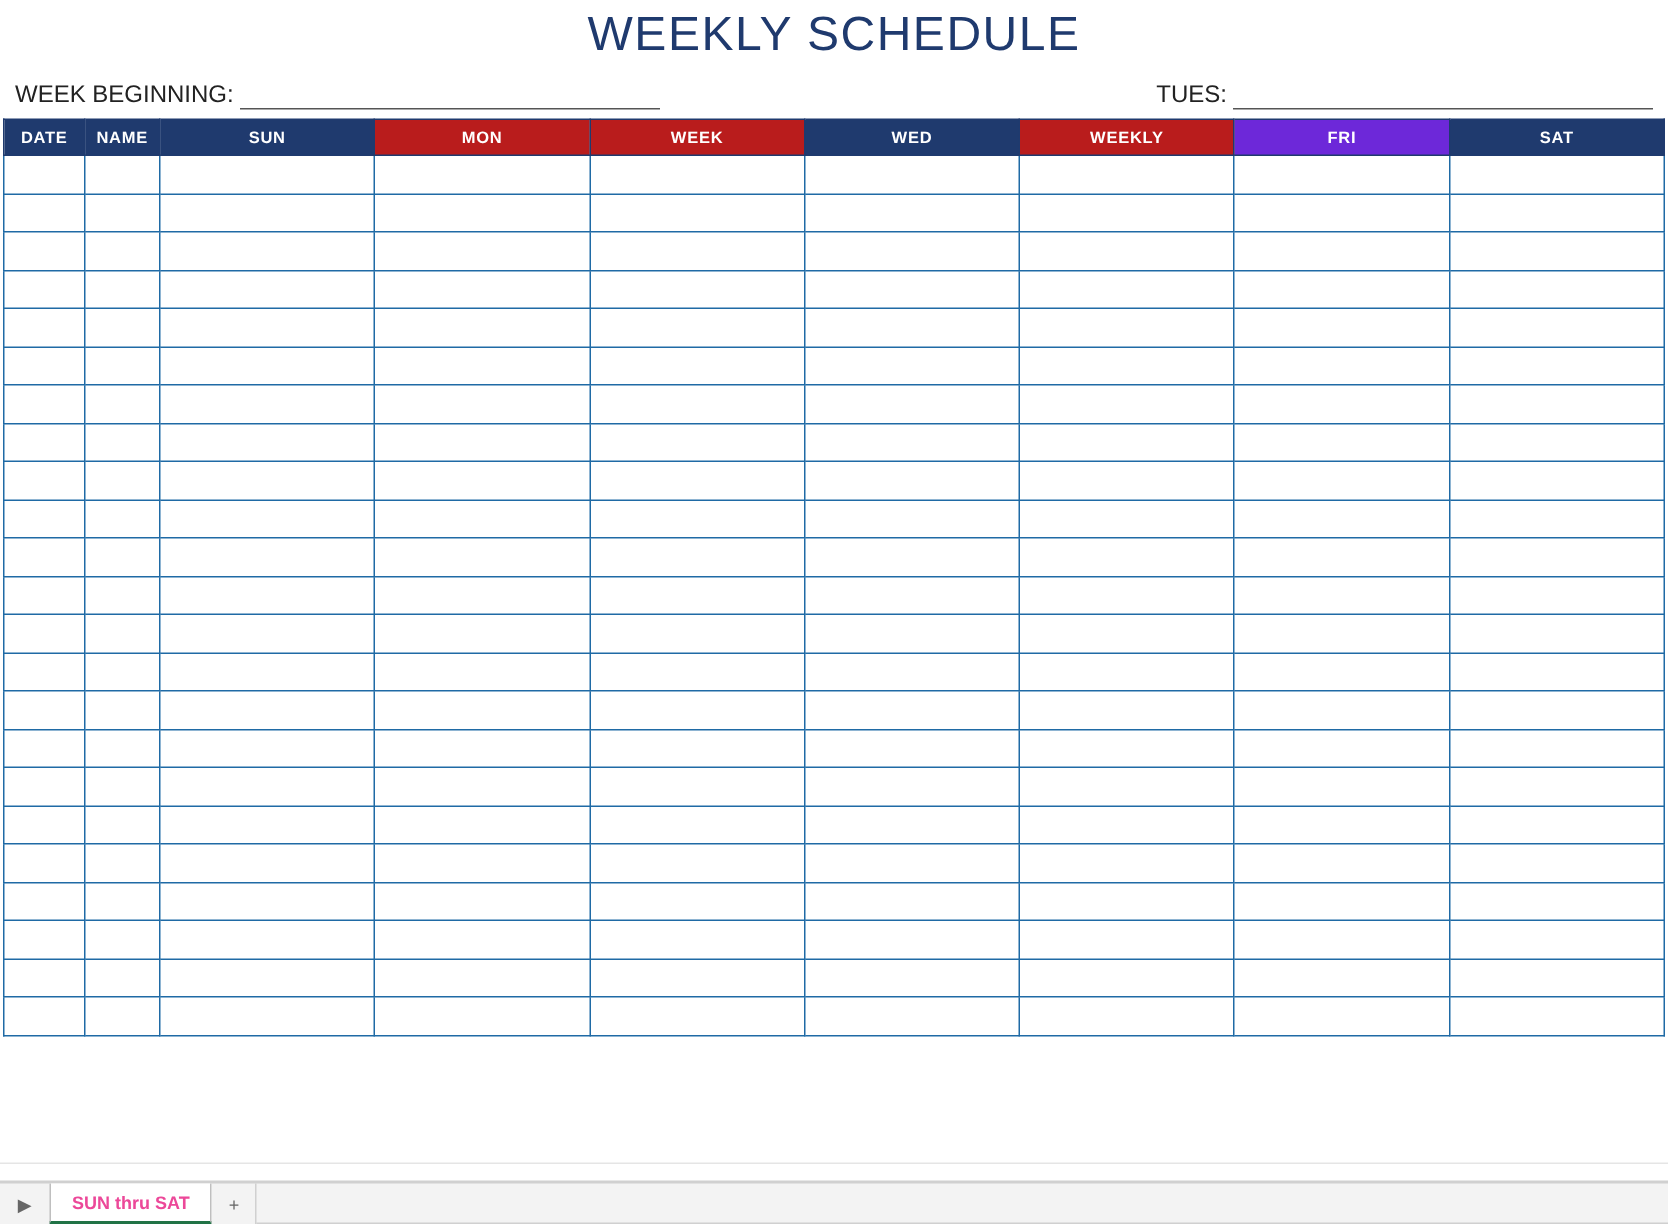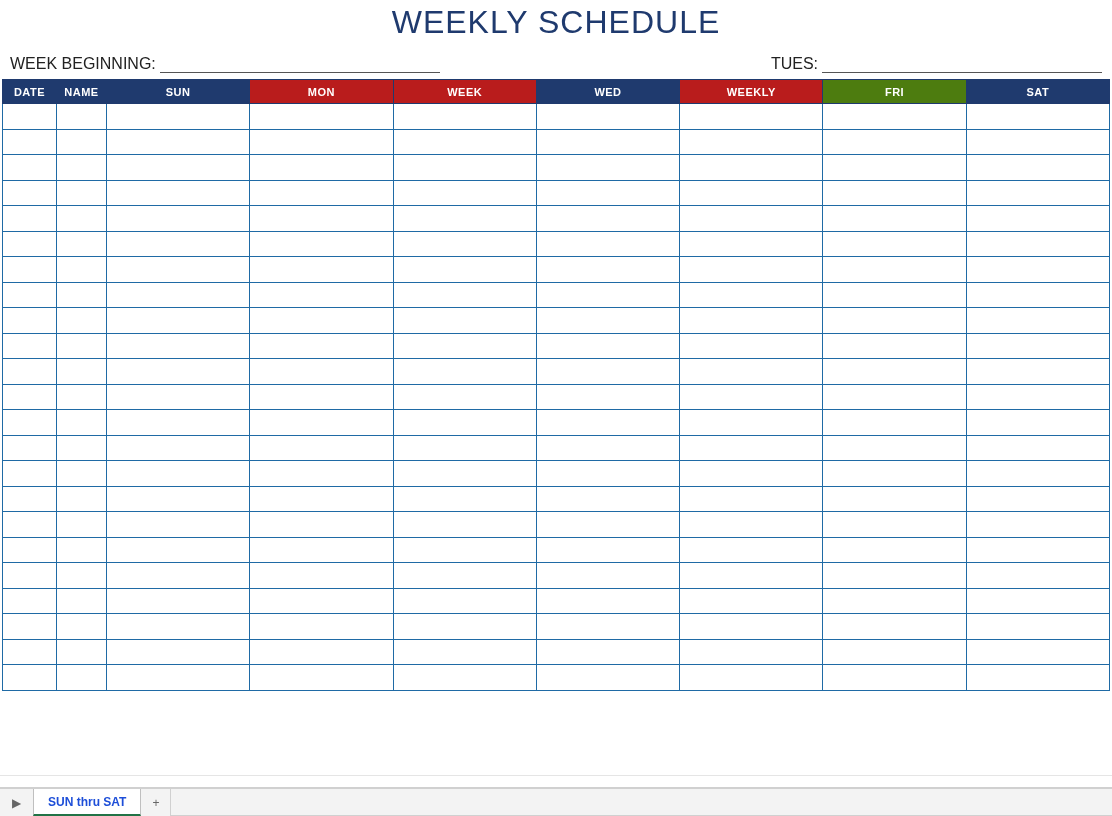"FRI" .th-light { background: #4d7c0f -> #6d28d9 }
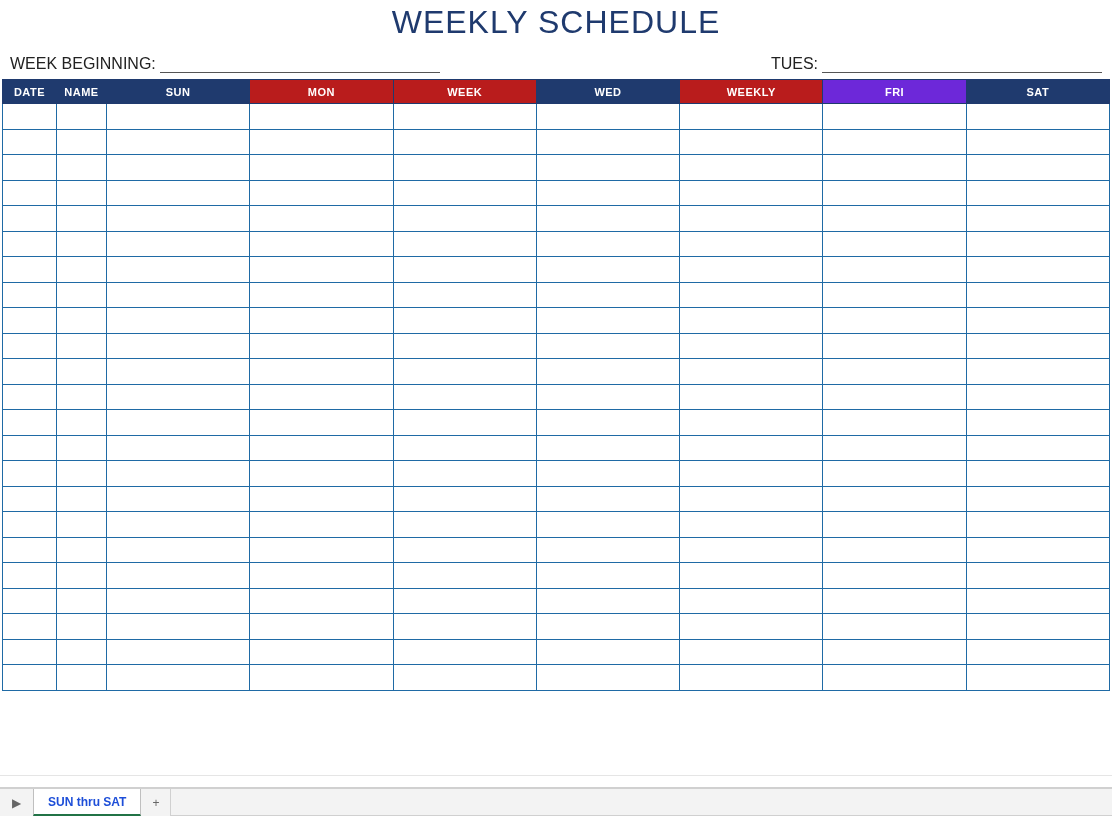"SUN thru SAT" .tabbar .tab { color: #1d4ed8 -> #ec4899 }
